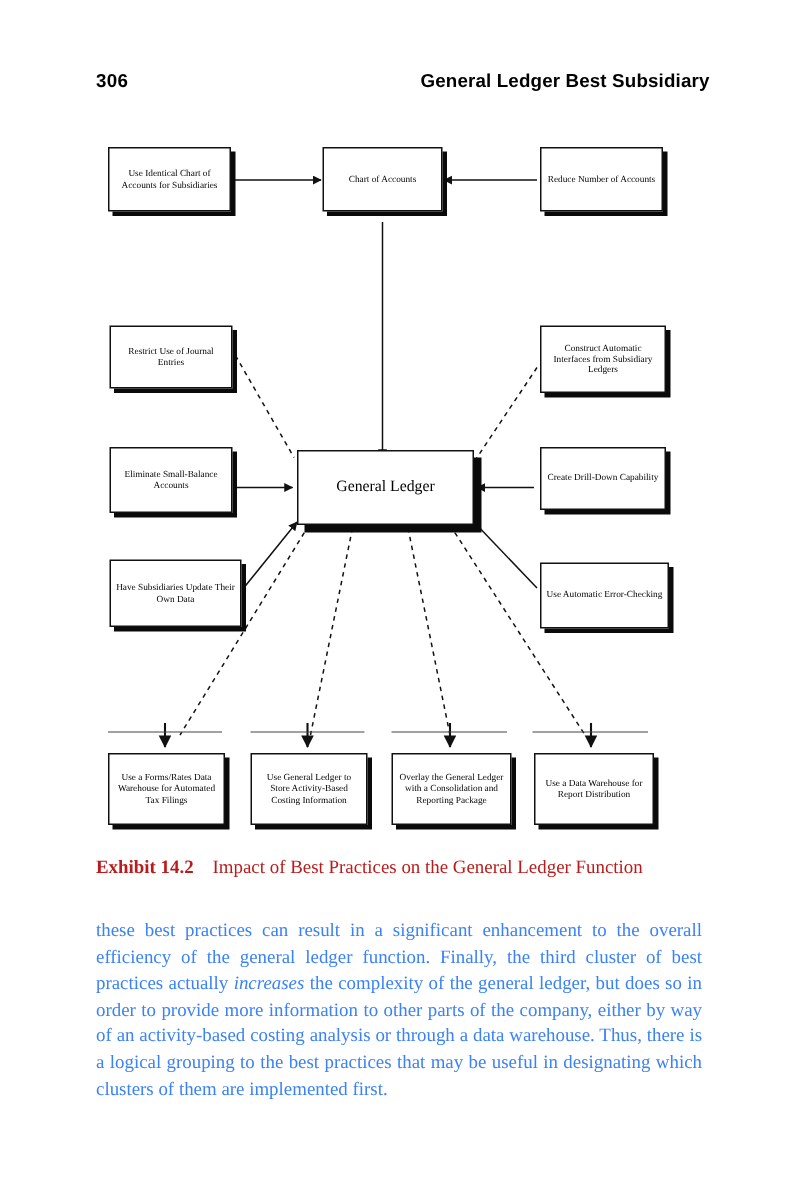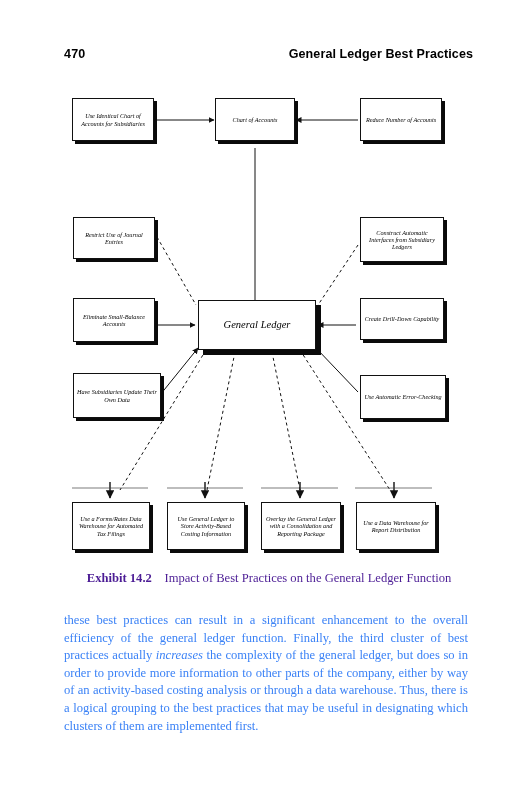"470" div.folio { text: 470 -> 306 }
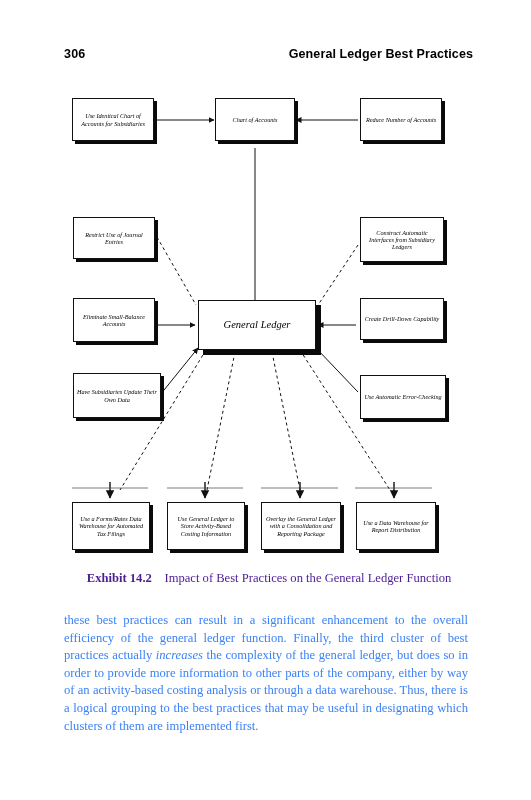"General Ledger Best Practices" div.runhead { text: Practices -> Subsidiary }
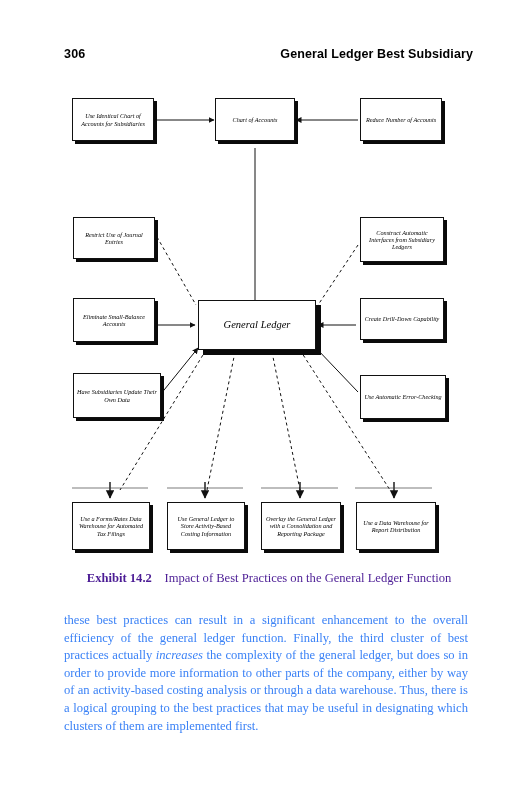"General Ledger" .node span { font-style: italic -> none }
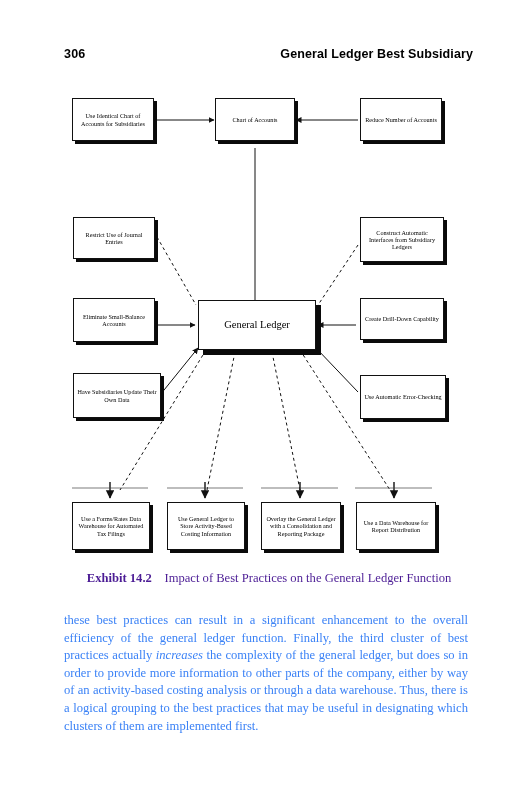"Exhibit 14.2 Impact of Best" .caption { color: #4c1d95 -> #b91c1c; text-align: center -> none }
